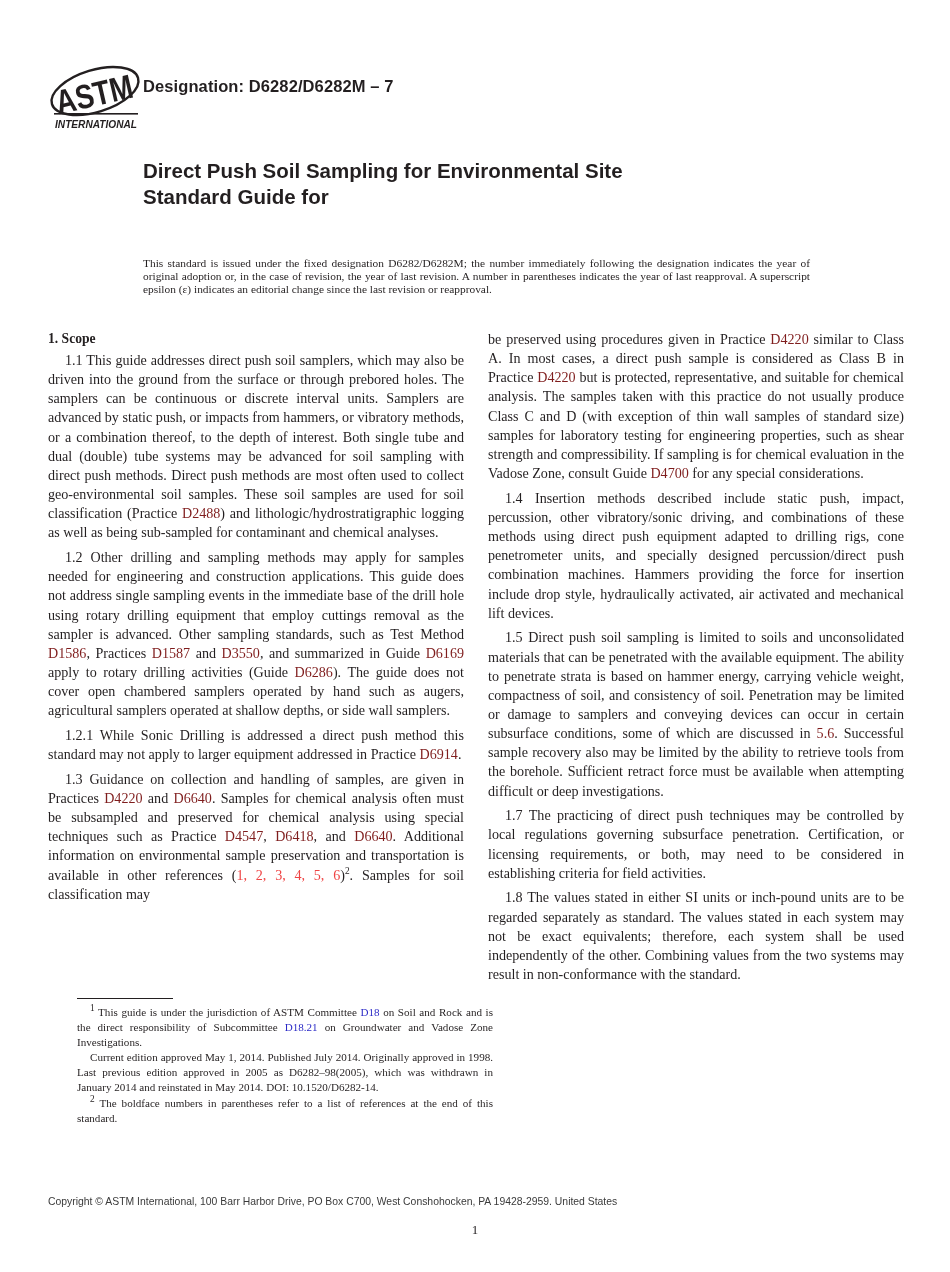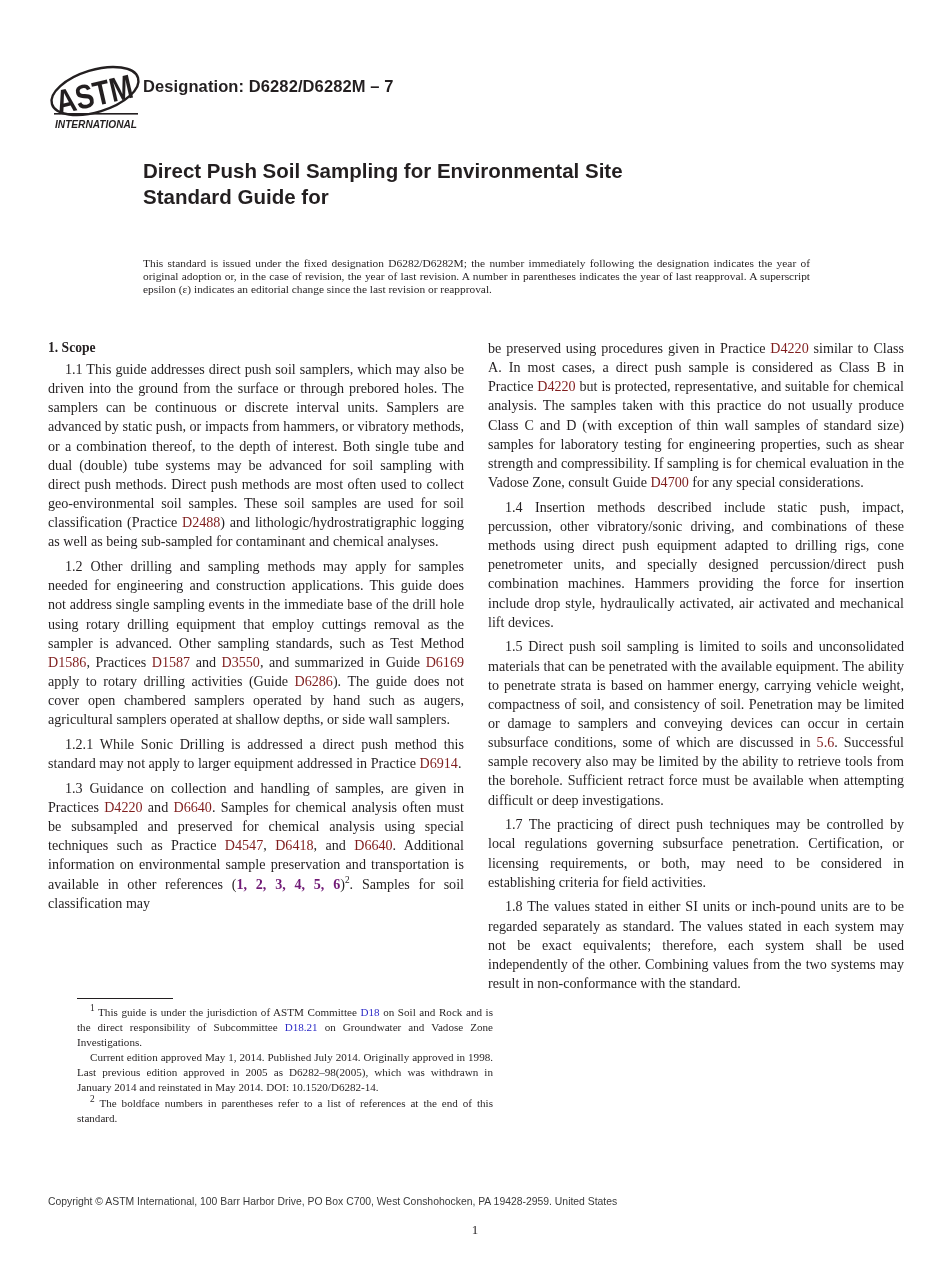"1. Scope" .col { top: 9px -> 0 }
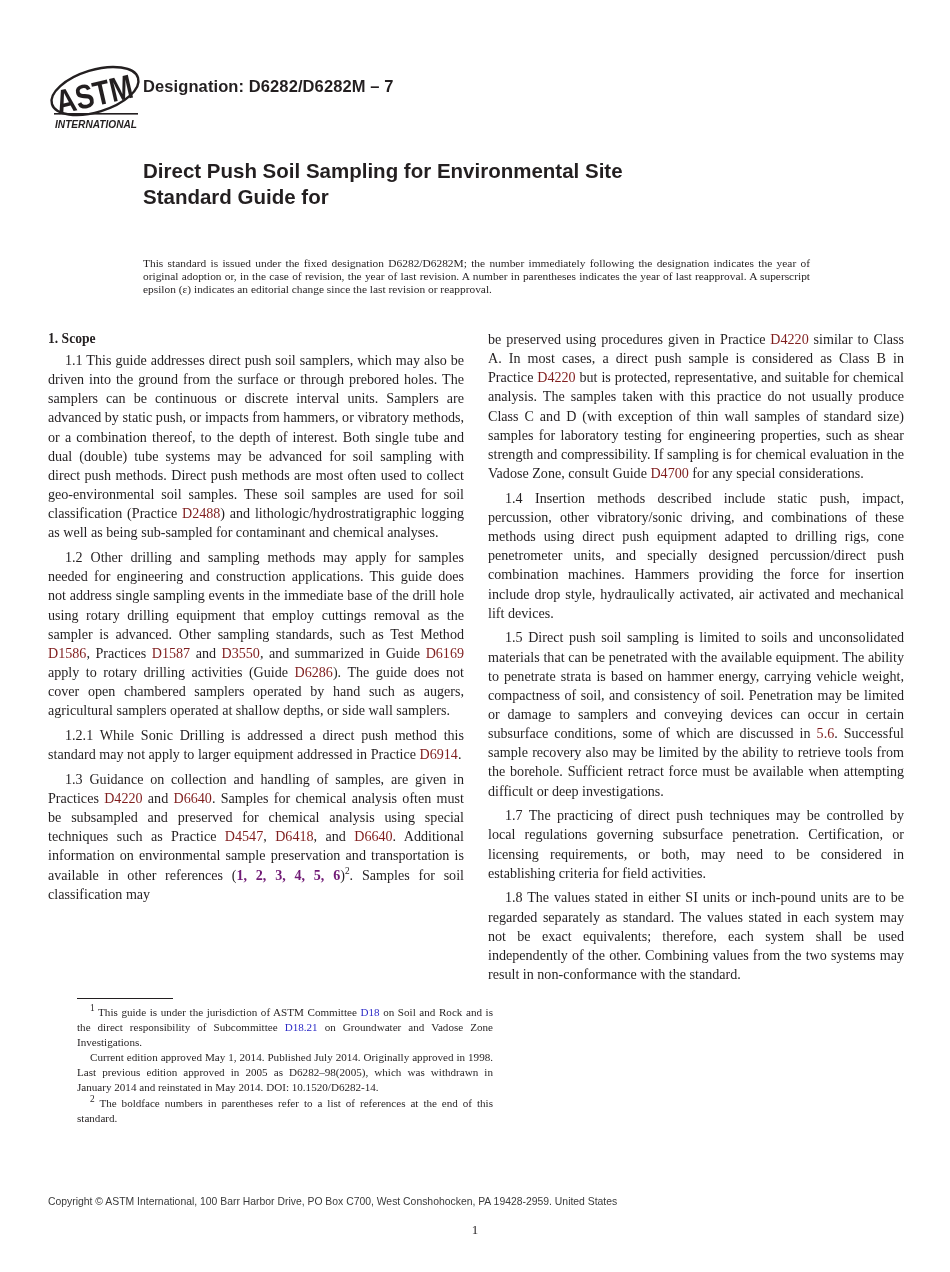"1, 2, 3, 4, 5," .refb { color: #701a75 -> #ef4444; font-weight: bold -> normal }
